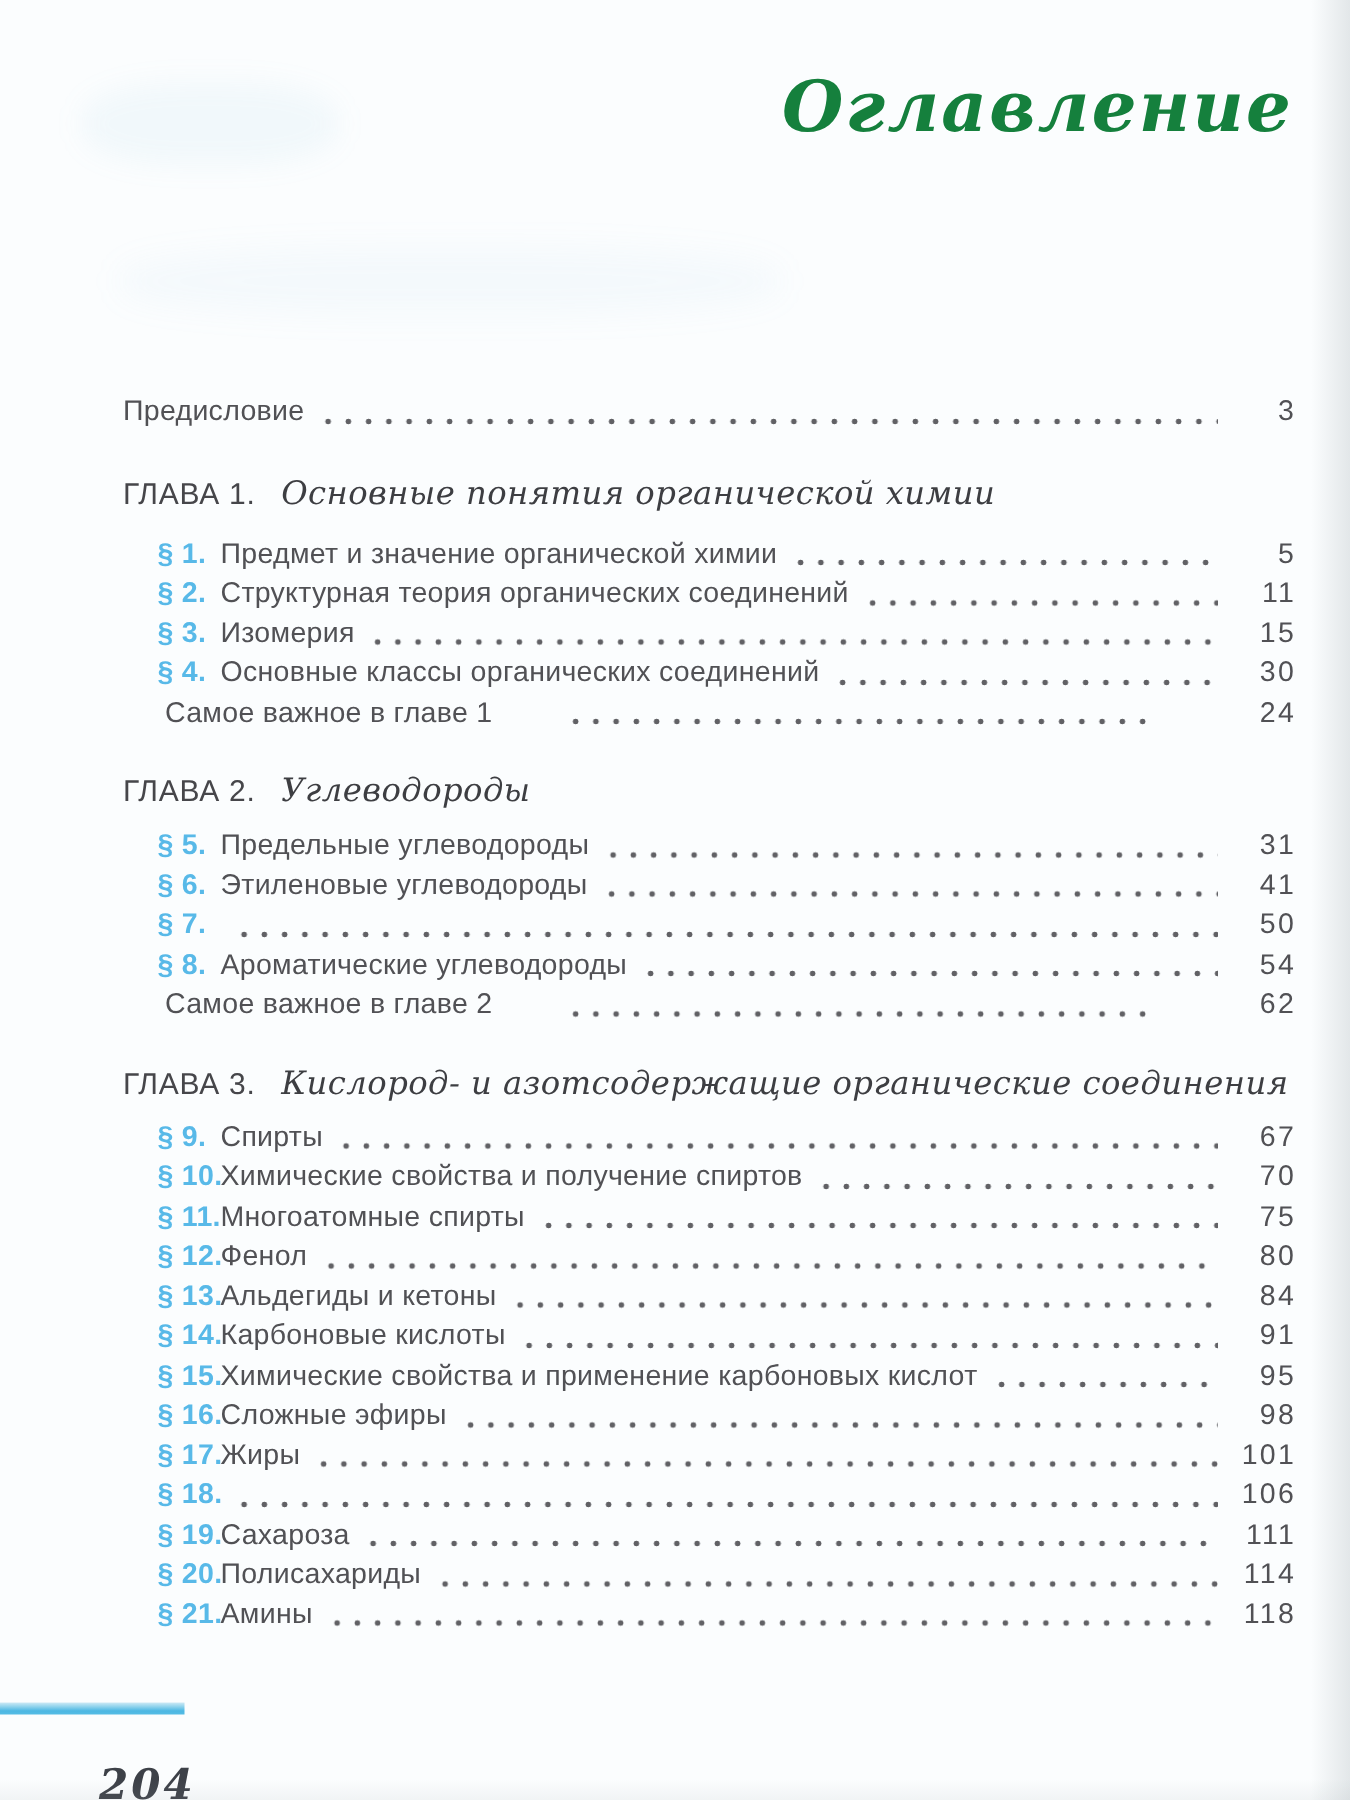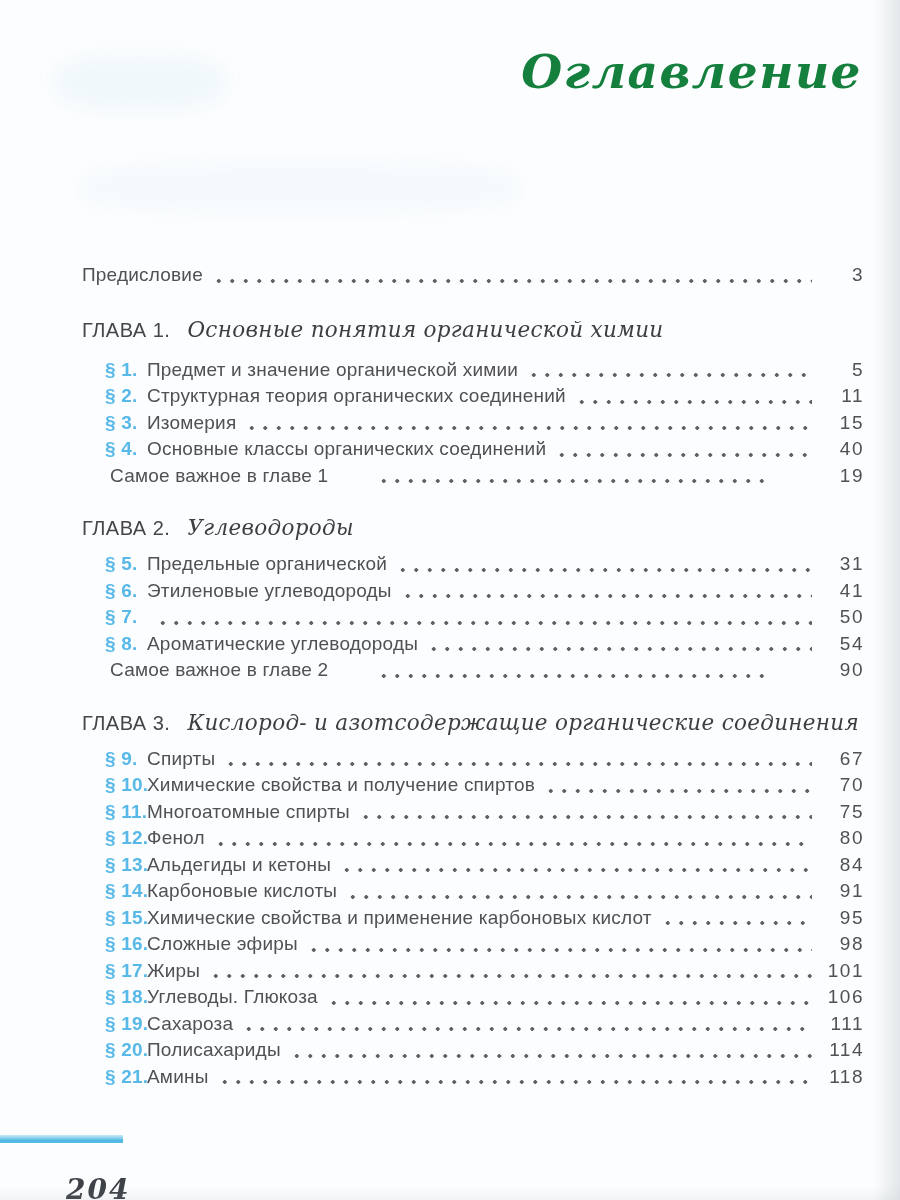"40" span.pagenum { text: 40 -> 30 }
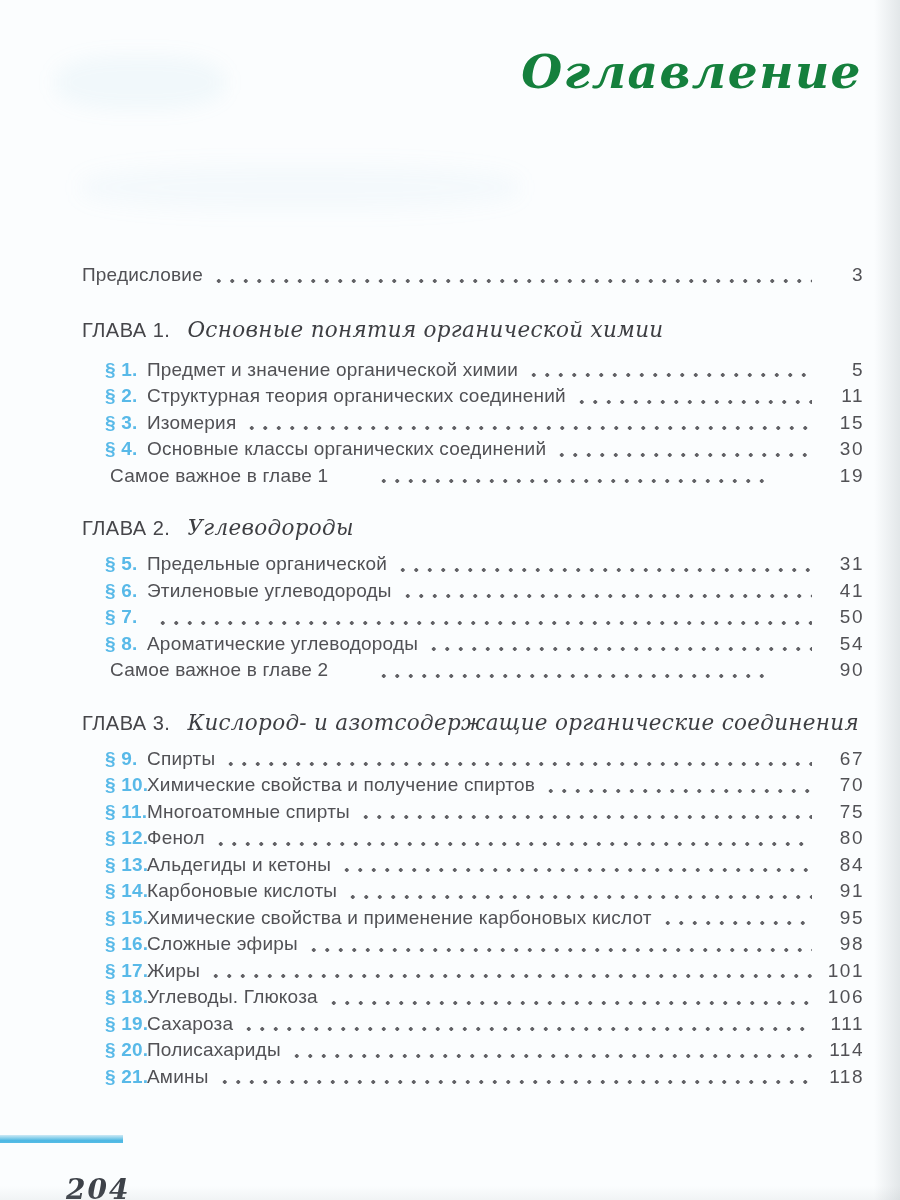"19" span.pagenum { text: 19 -> 24 }
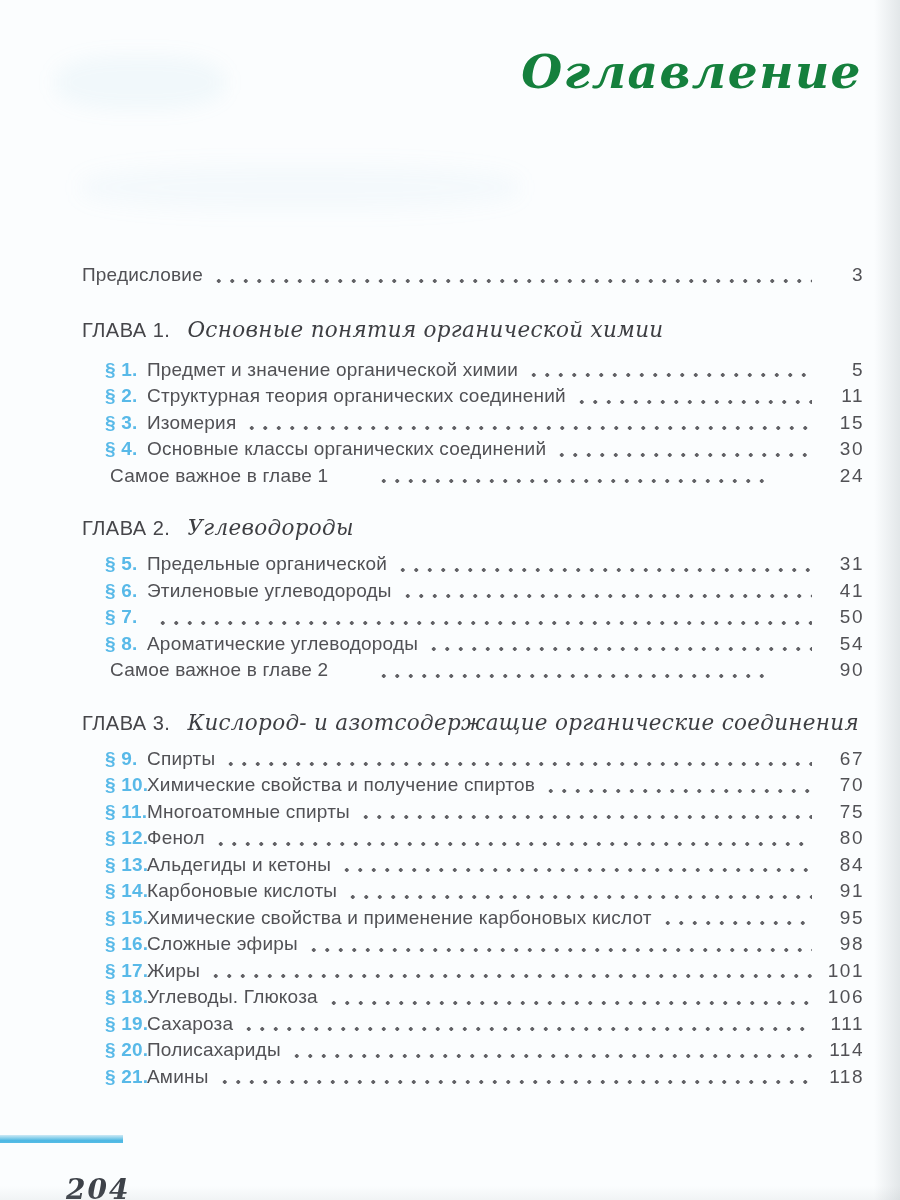"Предельные органической" span.entry-title { text: органической -> углеводороды }
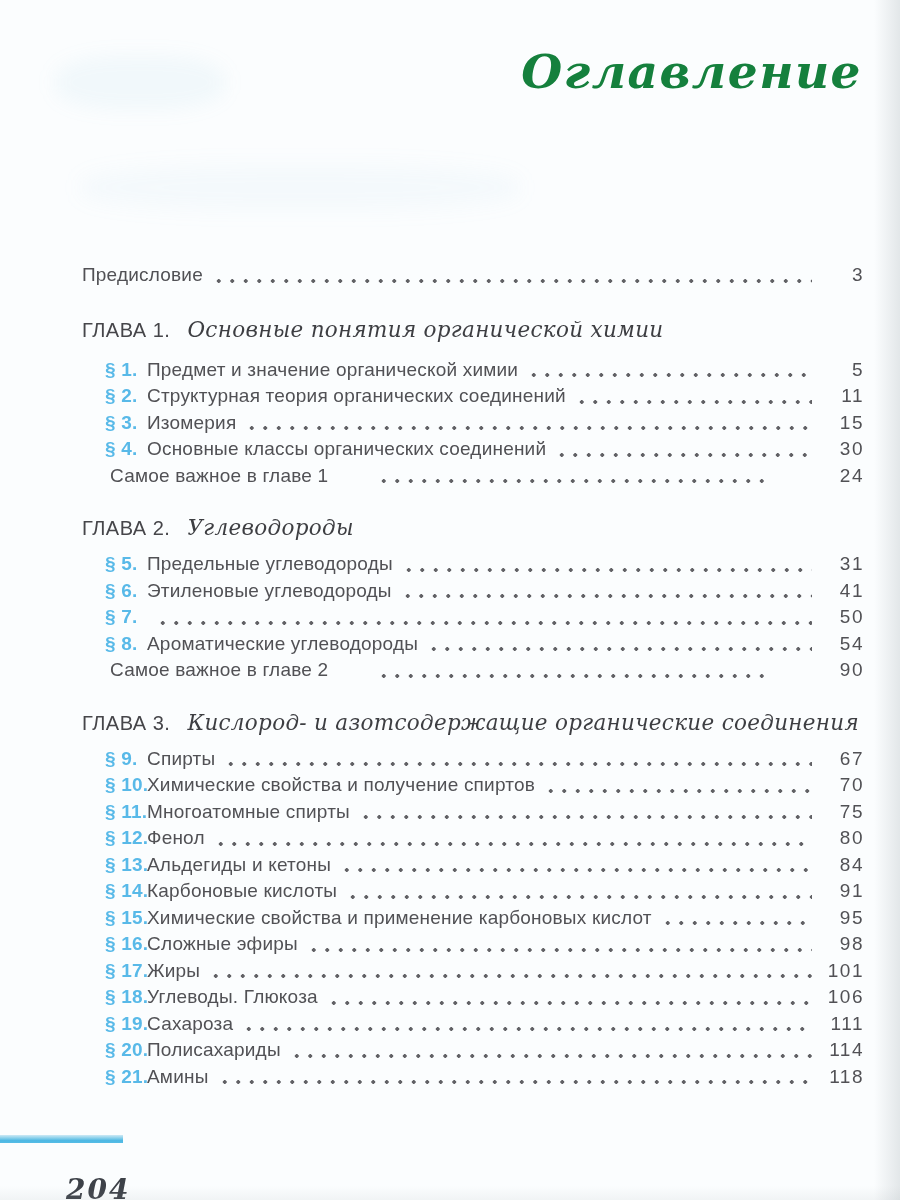"90" span.pagenum { text: 90 -> 62 }
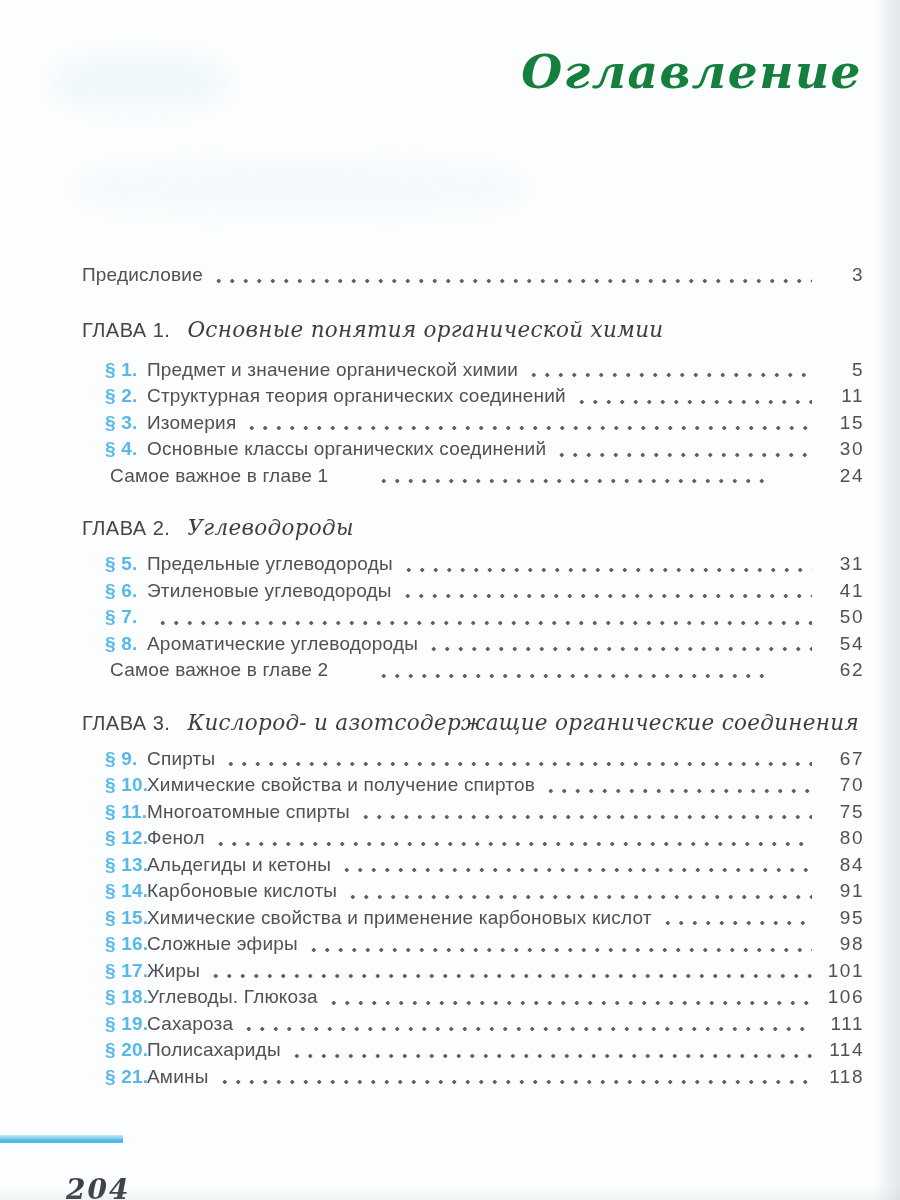"Углеводы. Глюкоза" span.entry-title { html: <span>Углеводы. Глюкоза</span> -> none }
